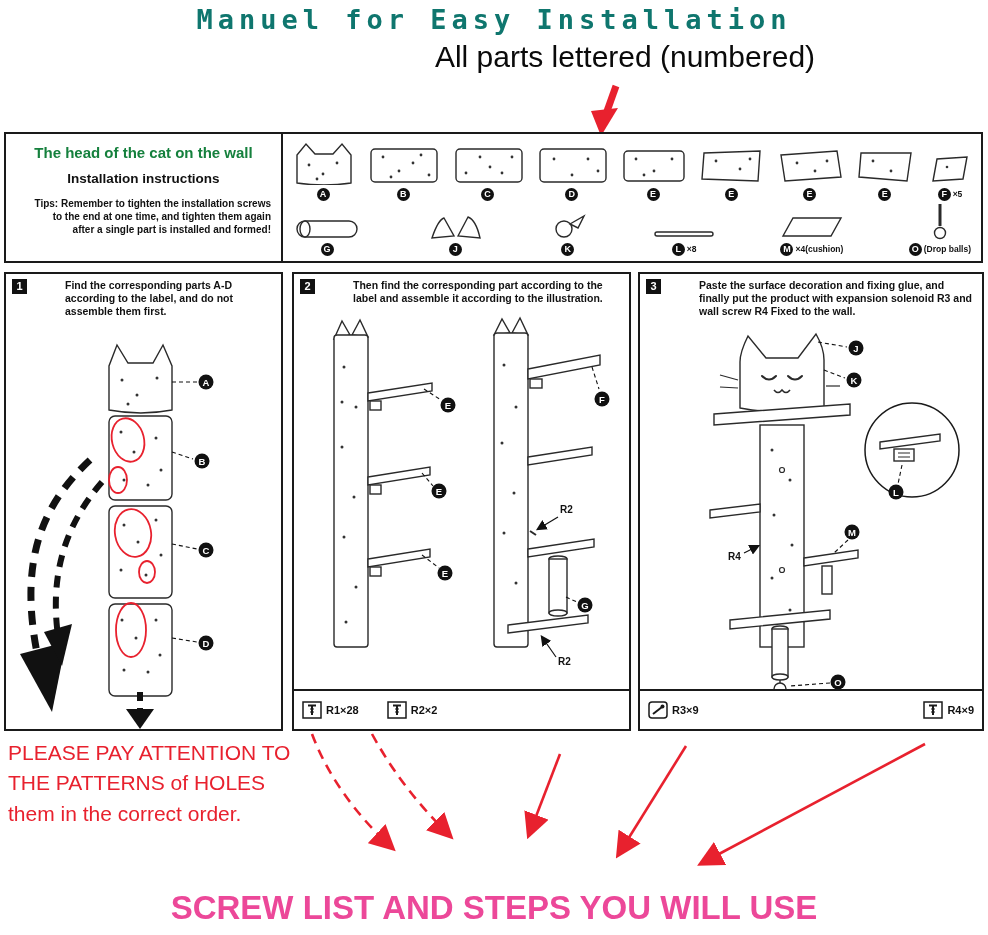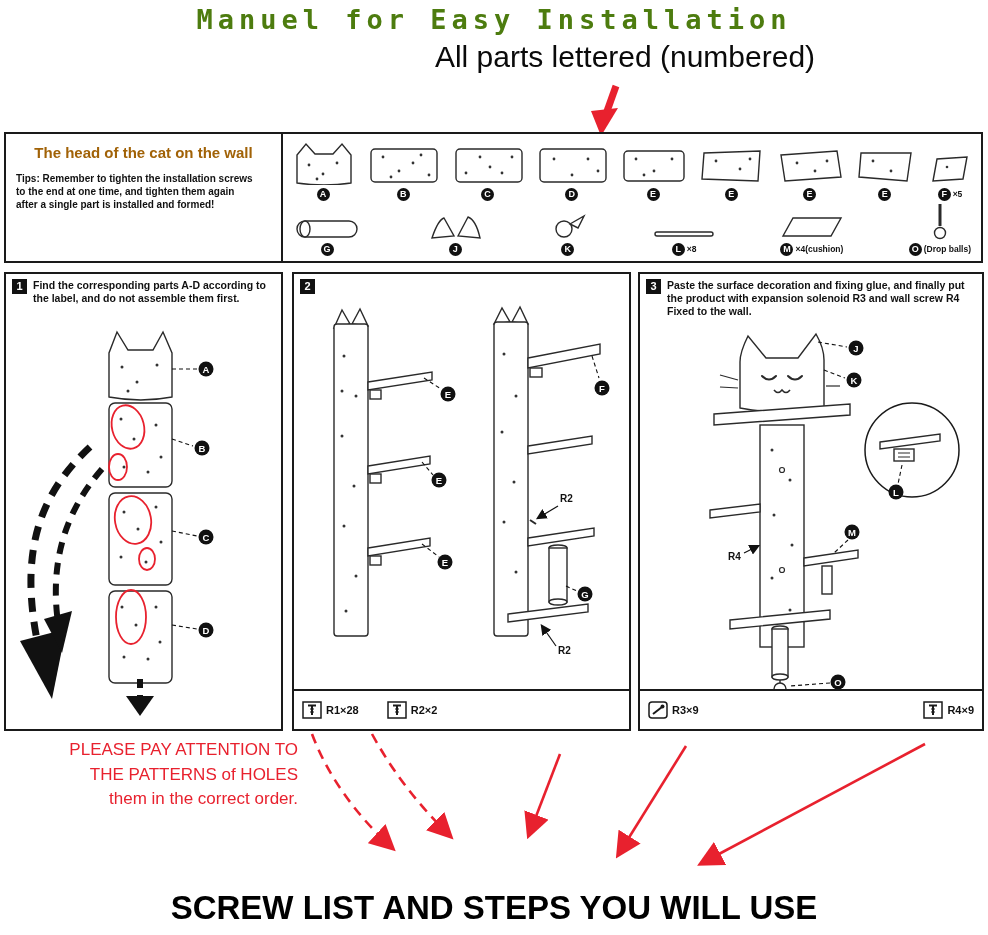"Manuel for Easy Installation" .main-title { color: #4d7c0f -> #0f766e }
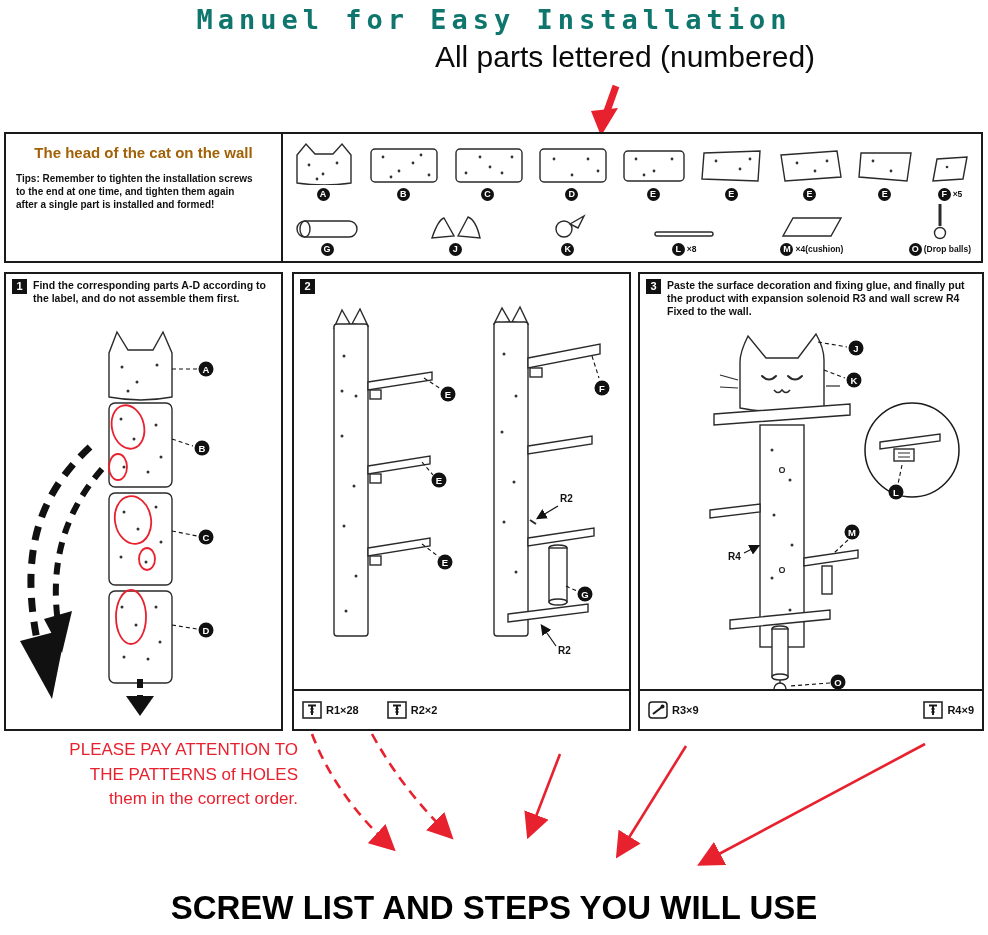"The head of the cat" .hb-title { color: #a16207 -> #15803d }
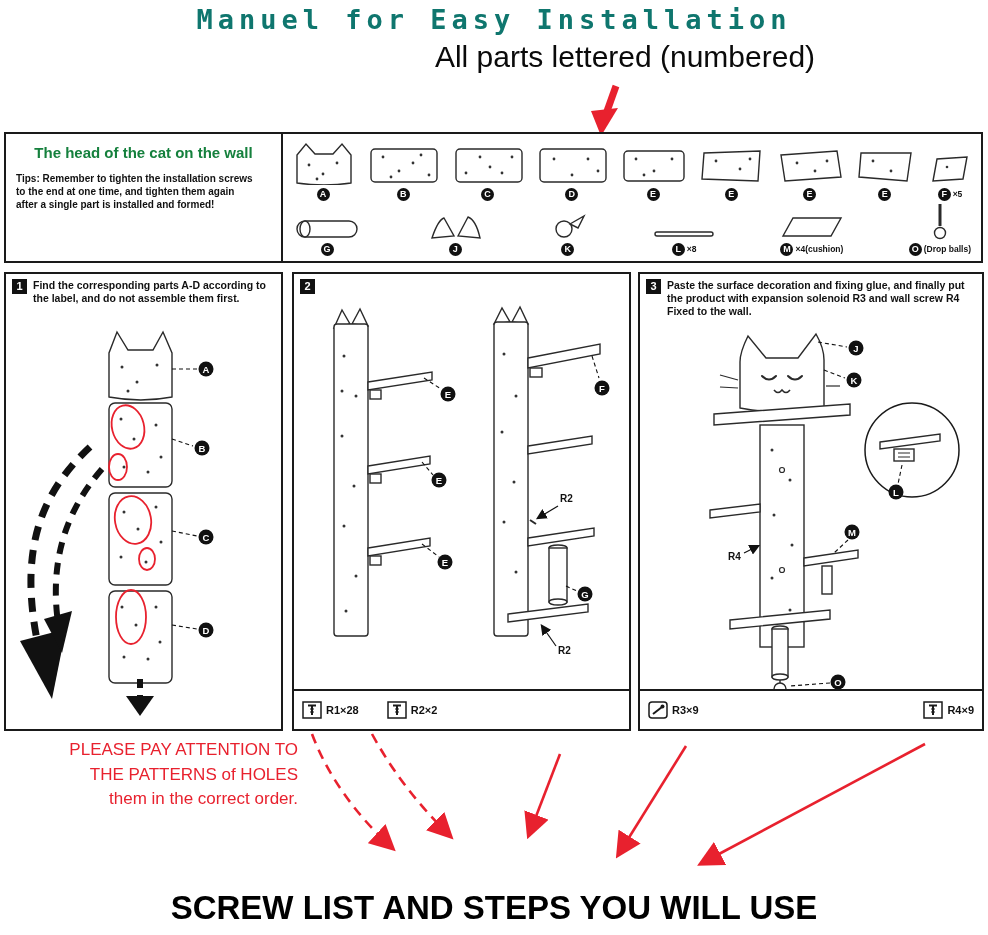"Installation instructions" div.hb-sub { html: none -> <div>Installation instructions</div> }
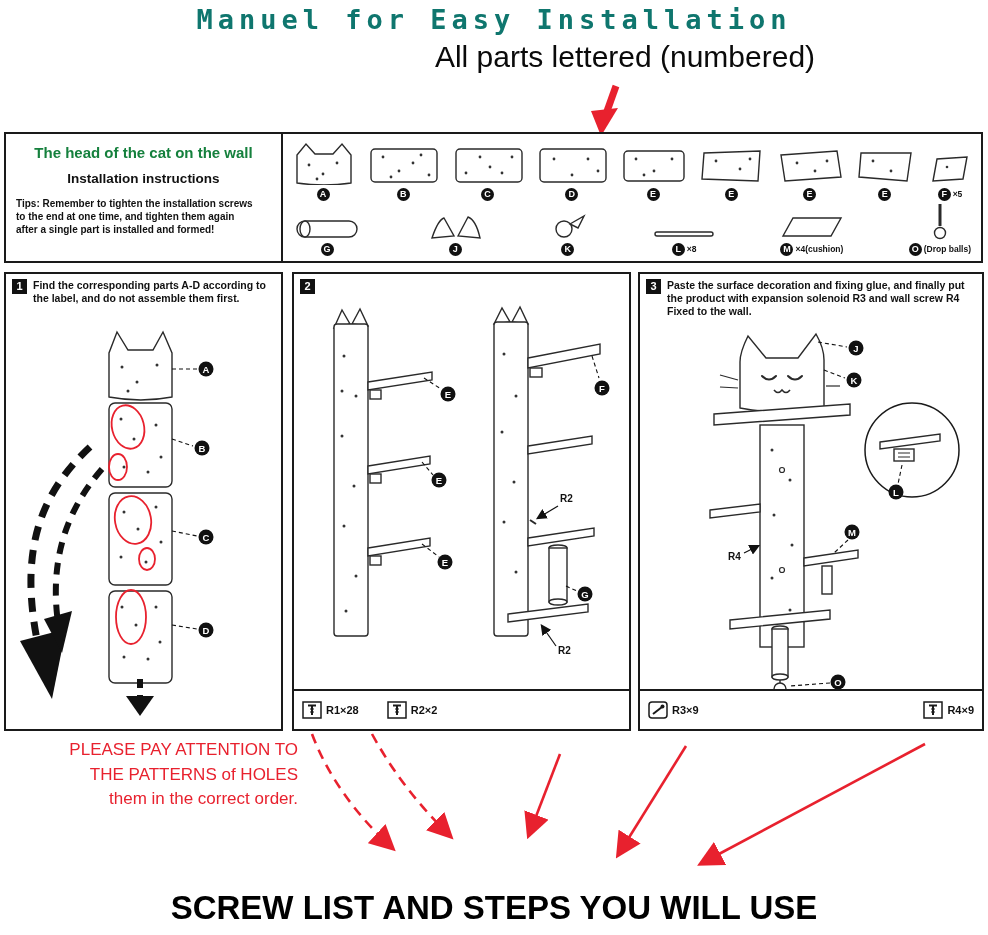"Tips: Remember to tighten the" .hb-tips { text-align: none -> right }
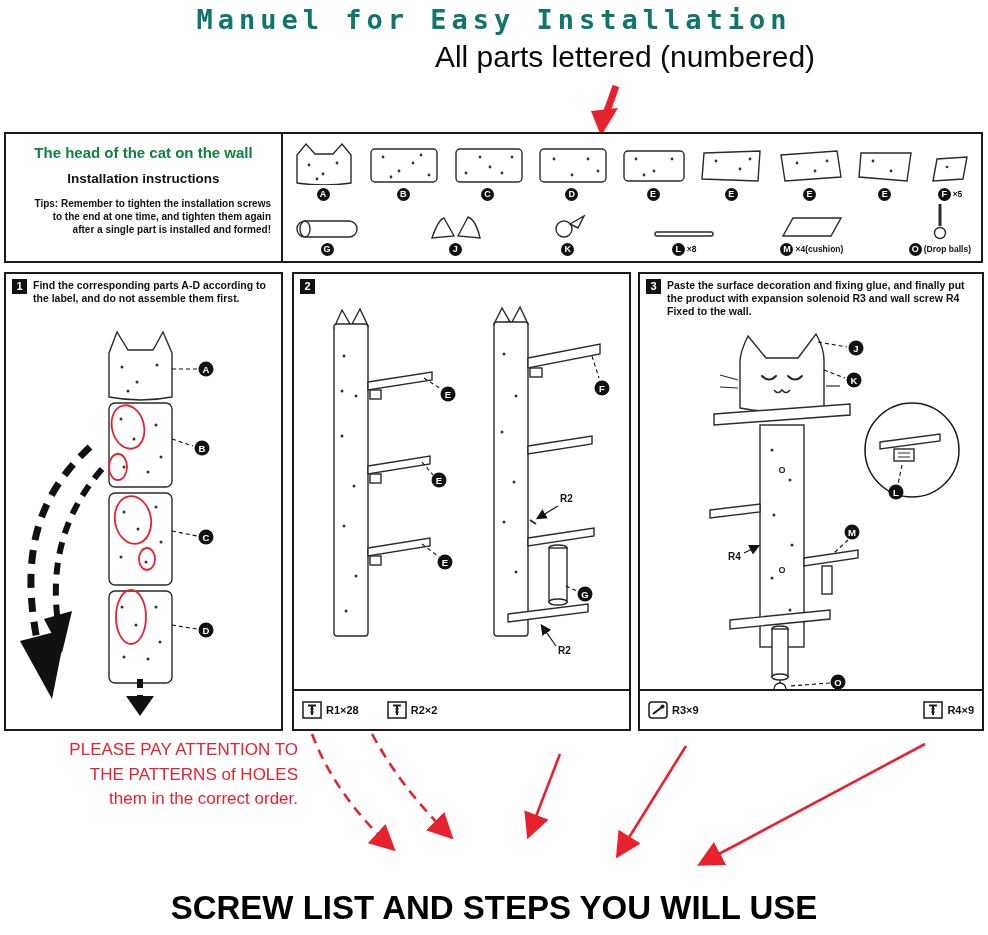"Find the corresponding parts A-D" .panel-text { margin-left: none -> 32px }
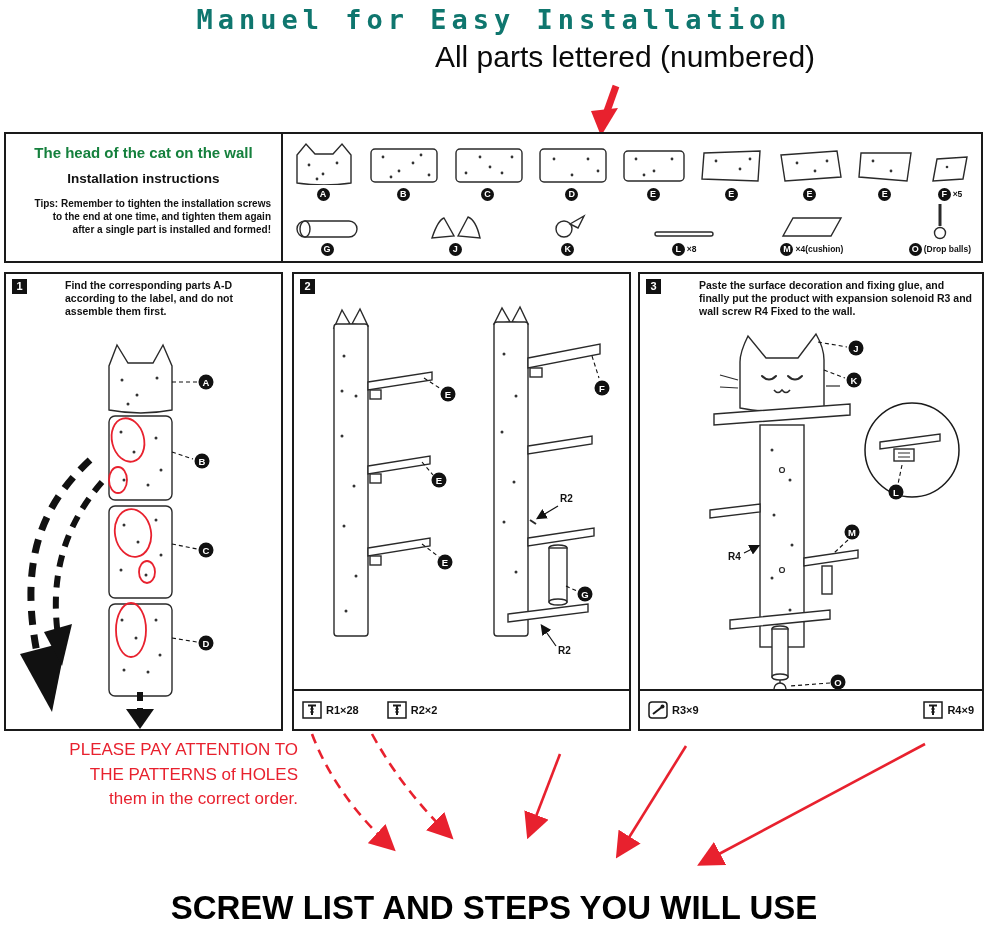"Then find the corresponding part" div.panel-text { html: none -> <div>Then find the corresponding part according to the label and assemble it according to the illustration.</div> }
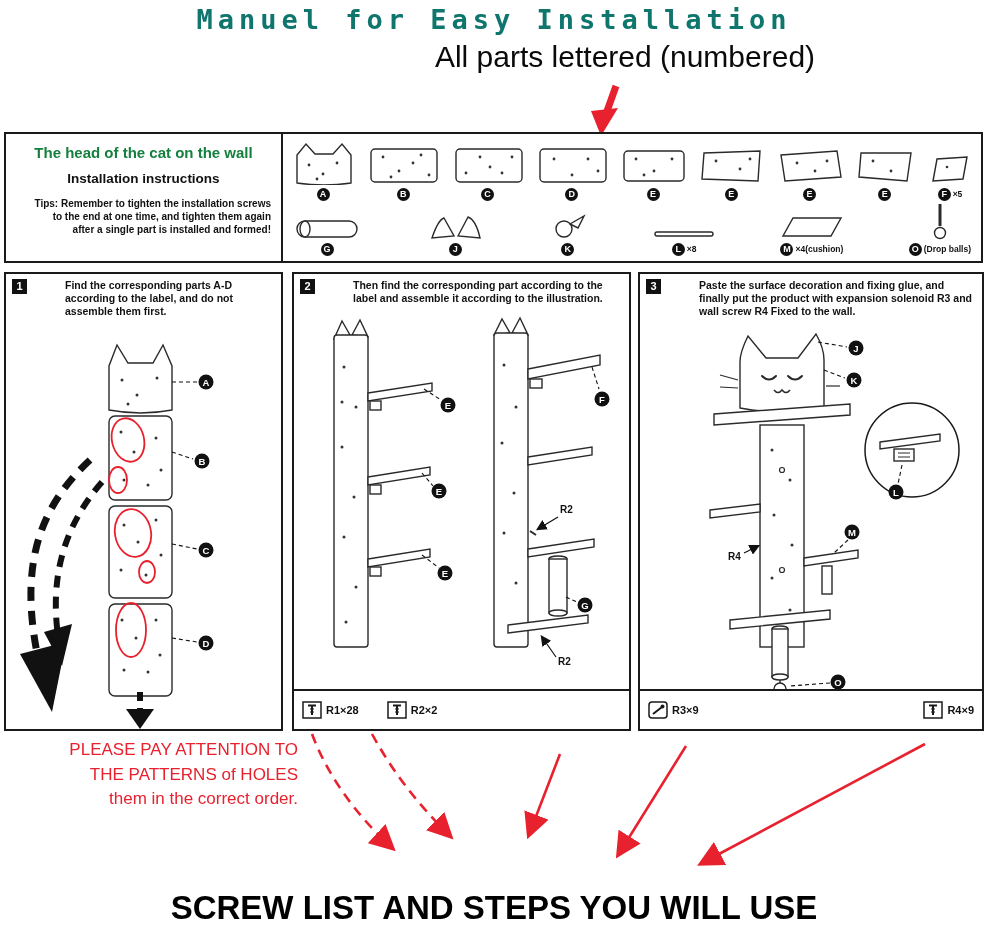"PLEASE PAY ATTENTION TO" .warning { font-size: 17px -> 21px; text-align: right -> left }
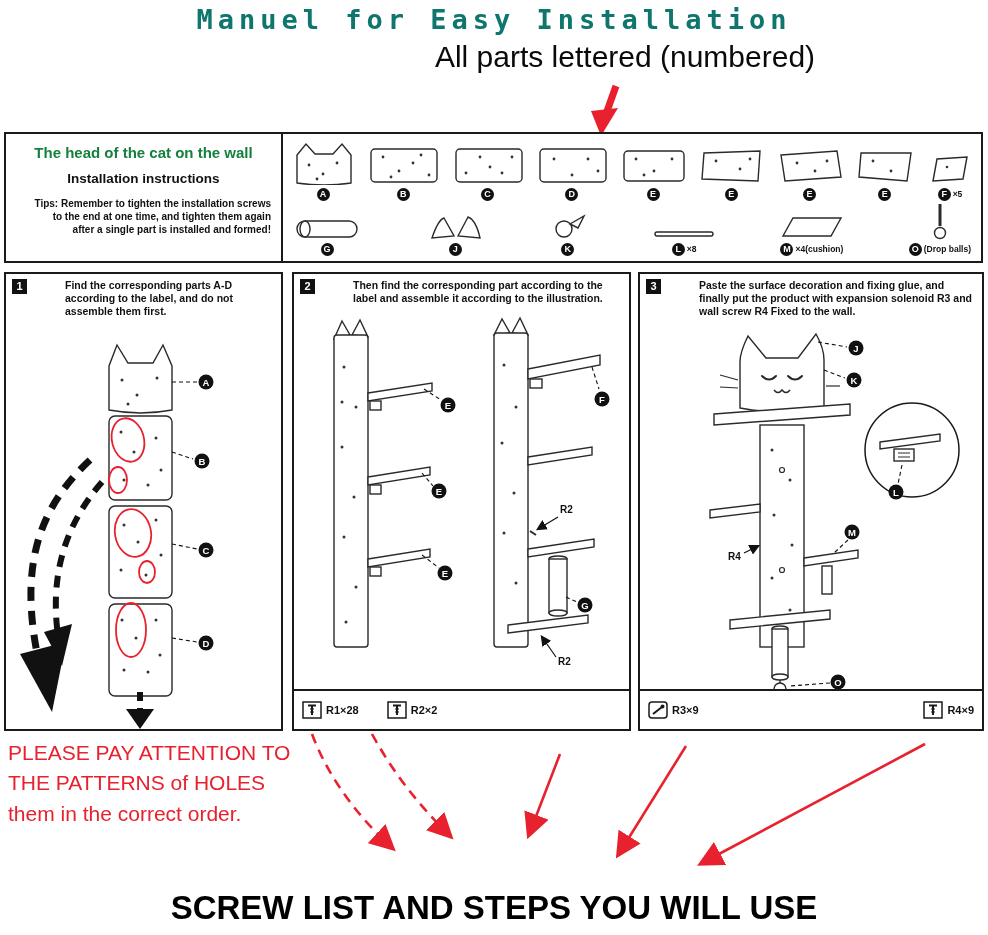"SCREW LIST AND STEPS YOU" .bottom-title { color: #000000 -> #ec4899 }
